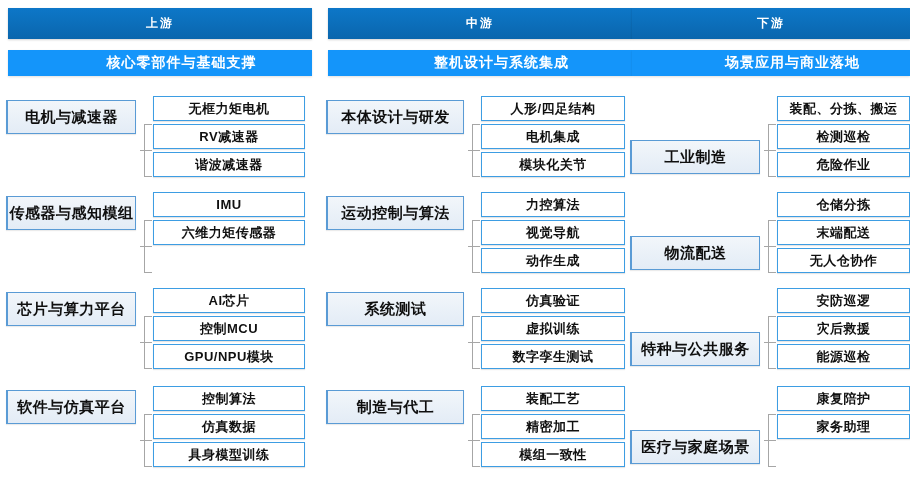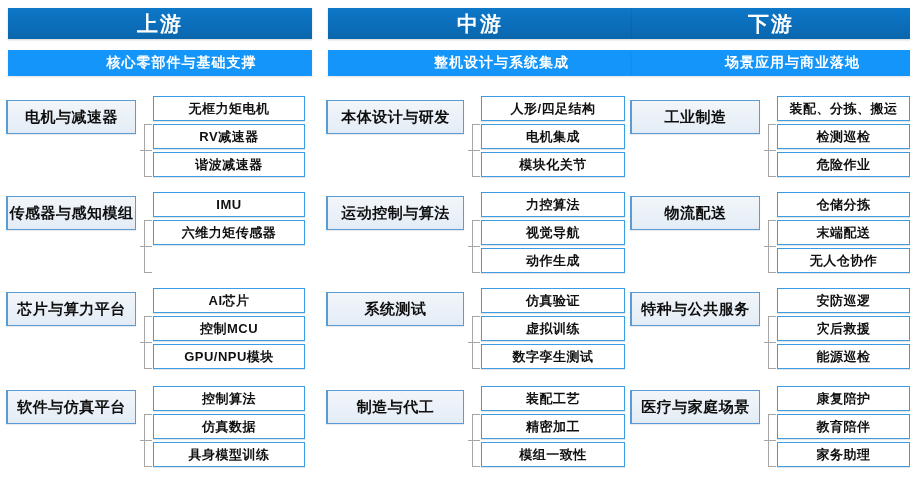"上游" .tier-title { font-size: 21px -> 12px }
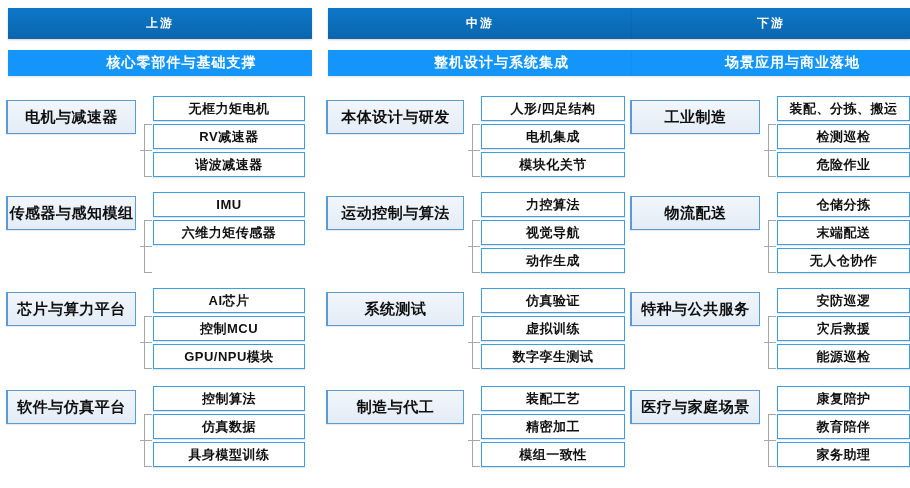"工业制造" .col-2 .parent-box { margin-top: none -> 40px }
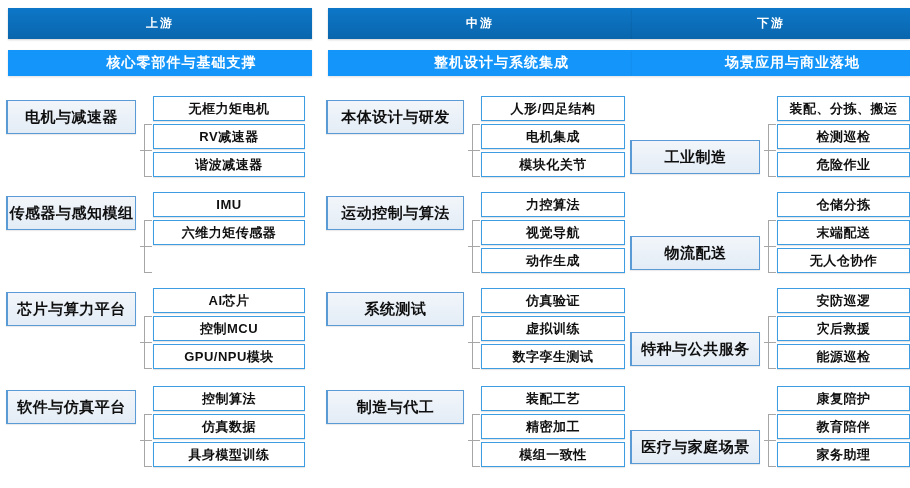"教育陪伴" div.child-box { html: <div>教育陪伴</div> -> none }
